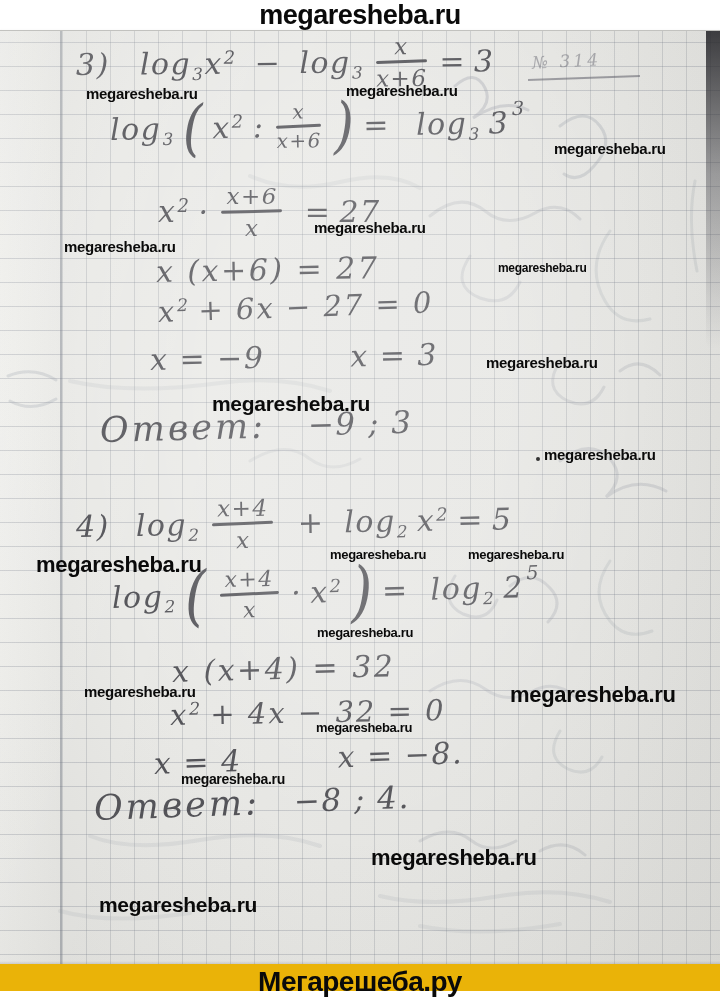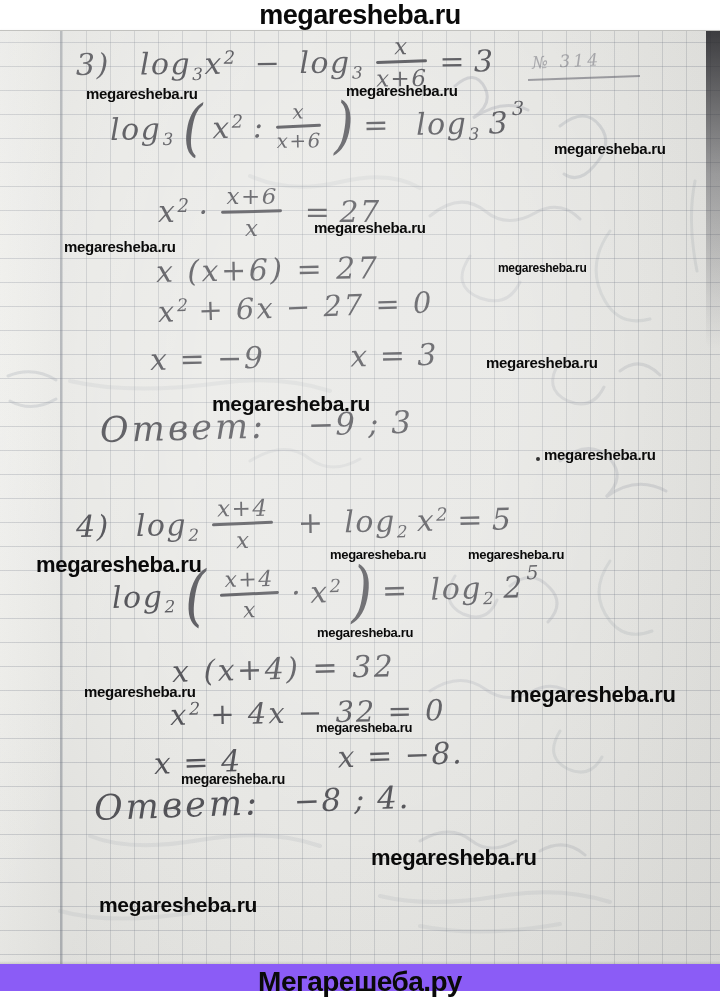"Мегарешеба.ру" .band-bottom { background: #8b5cf6 -> #eab308 }
